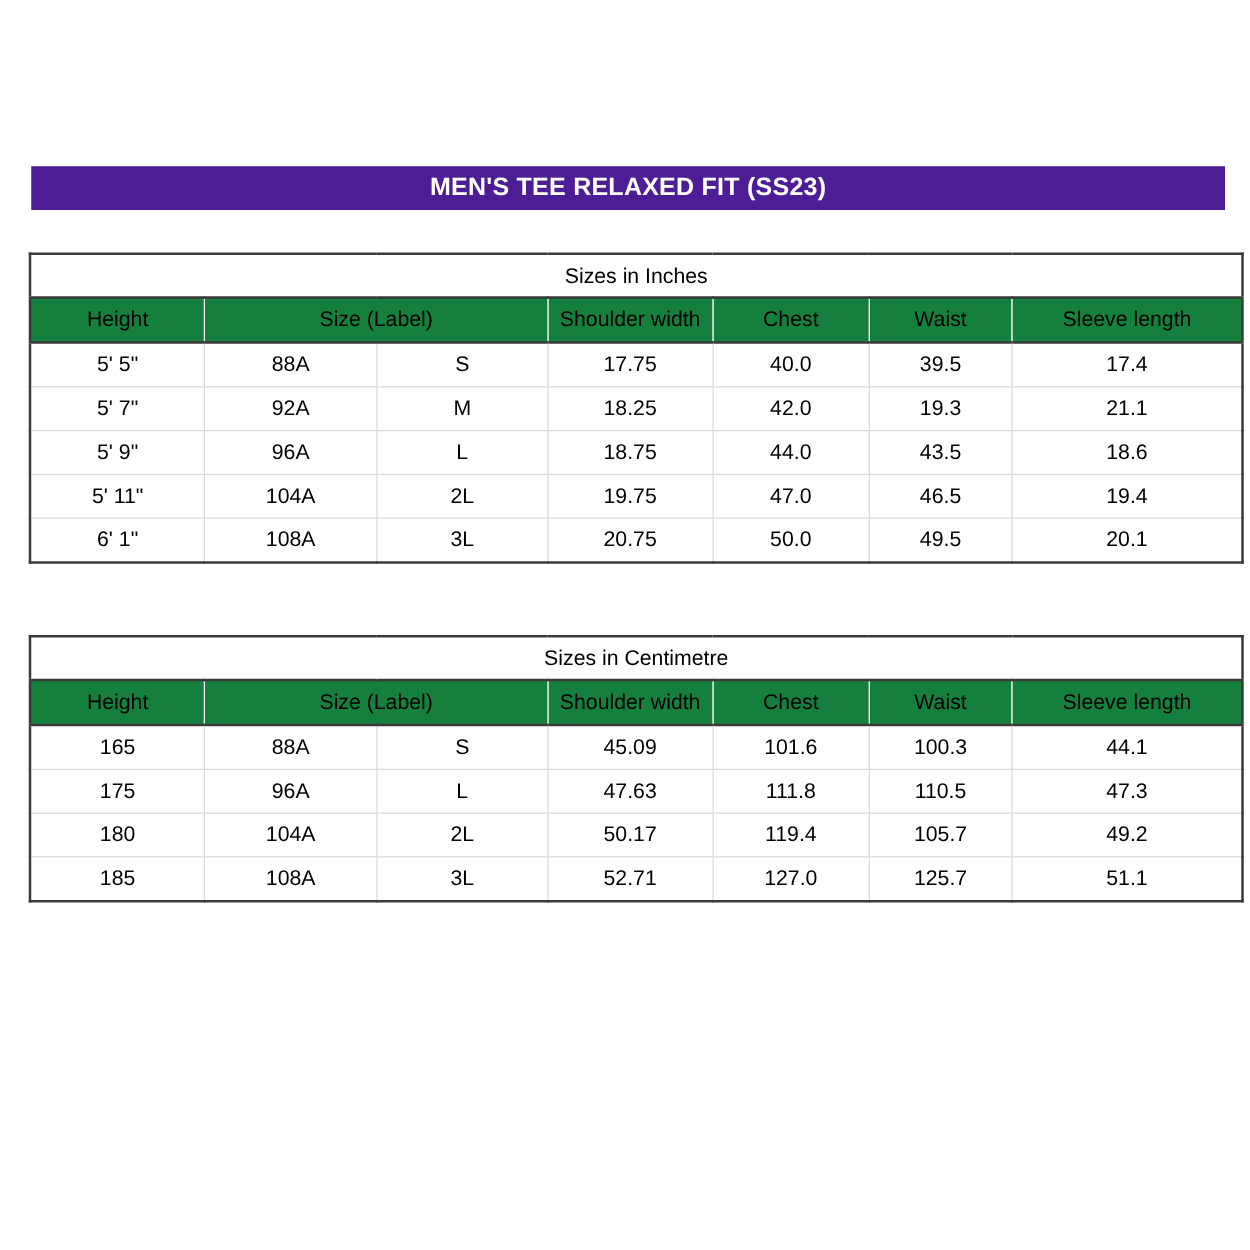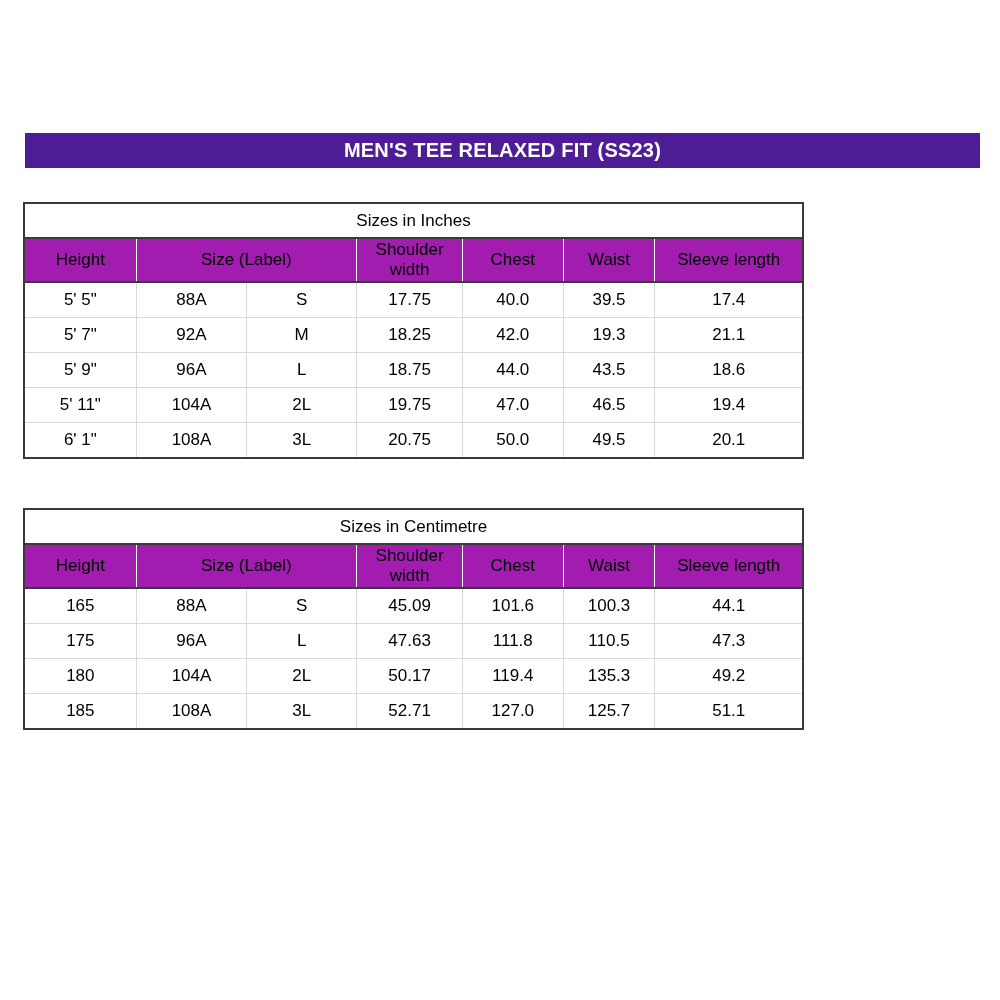"Sizes in Inches" table.size-table { width: 781px -> 972px }
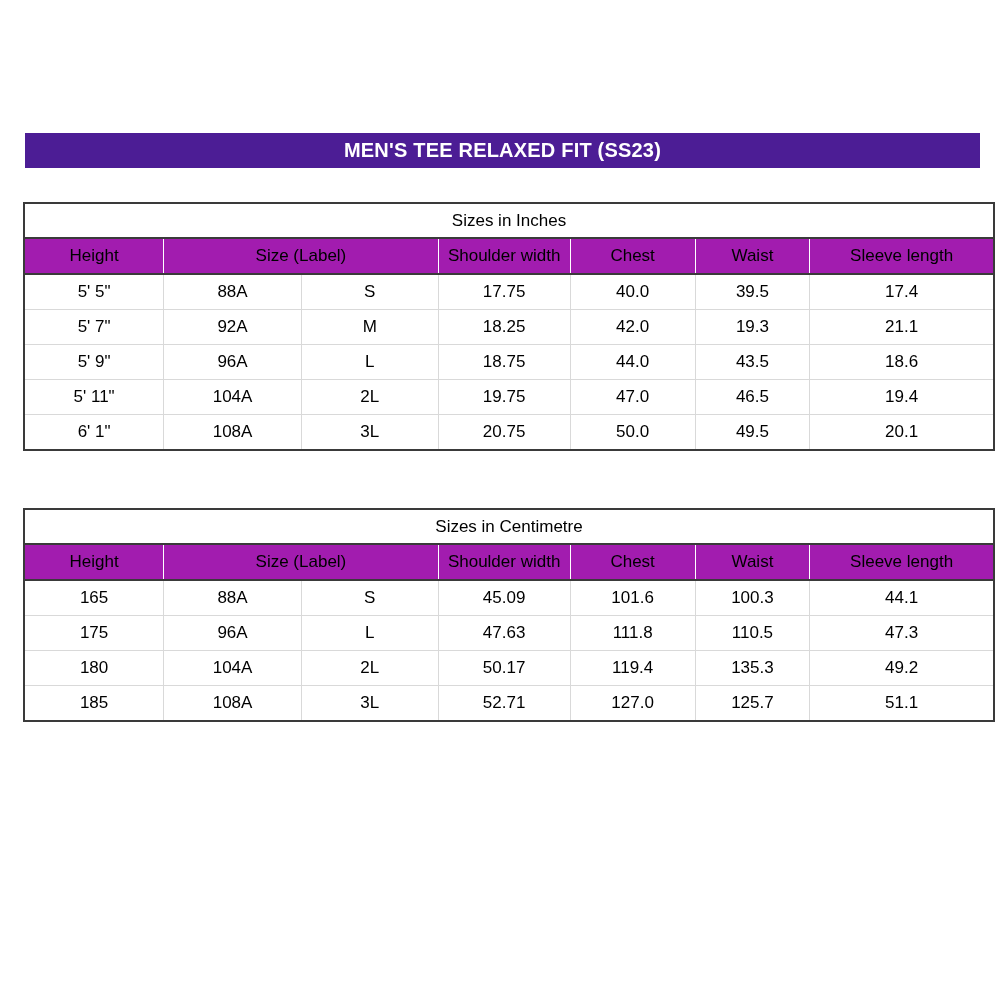"Height" .header-row th { background: #a21caf -> #15803d }
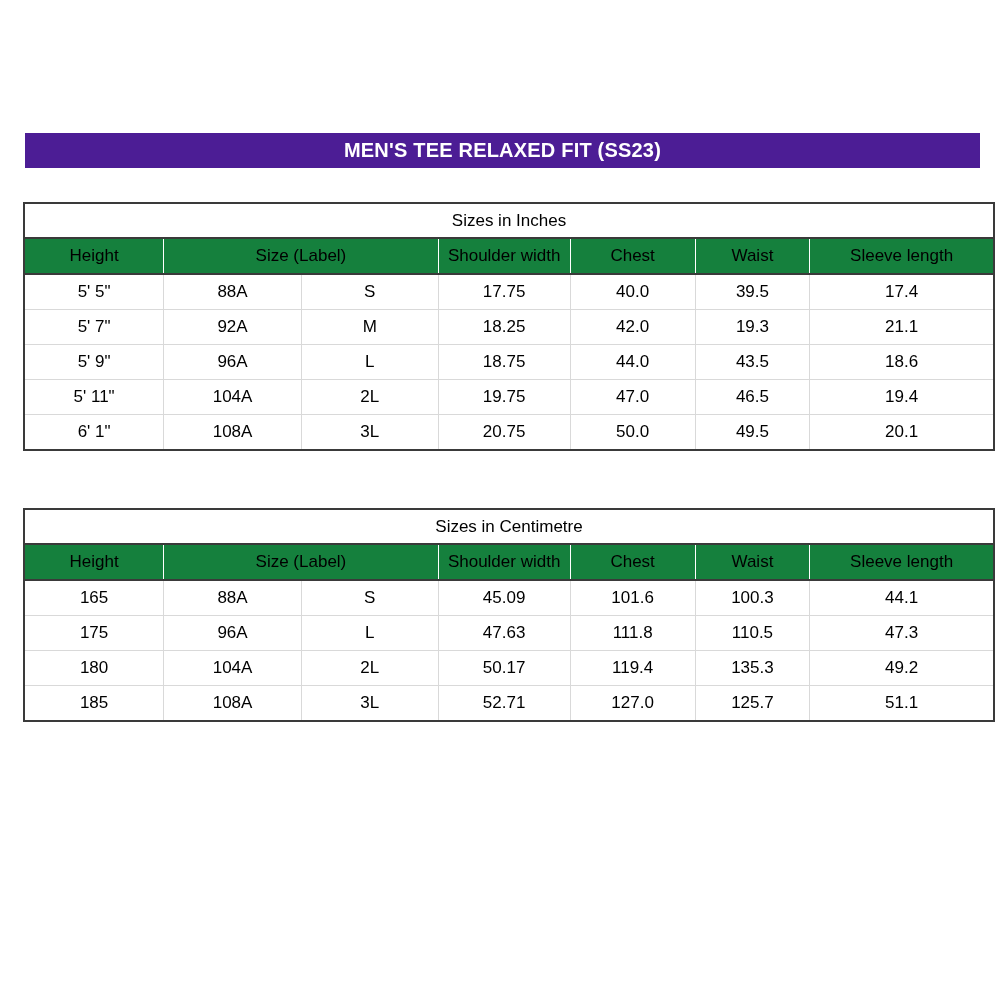"135.3" td { text: 135.3 -> 105.7 }
